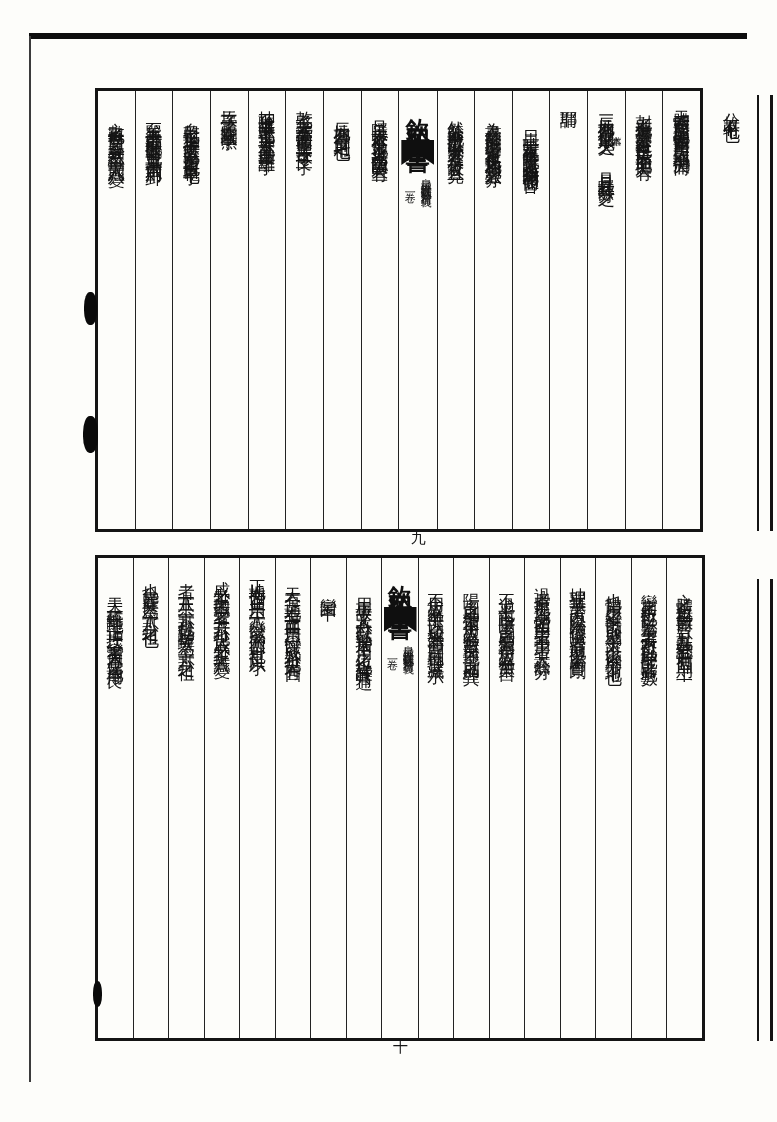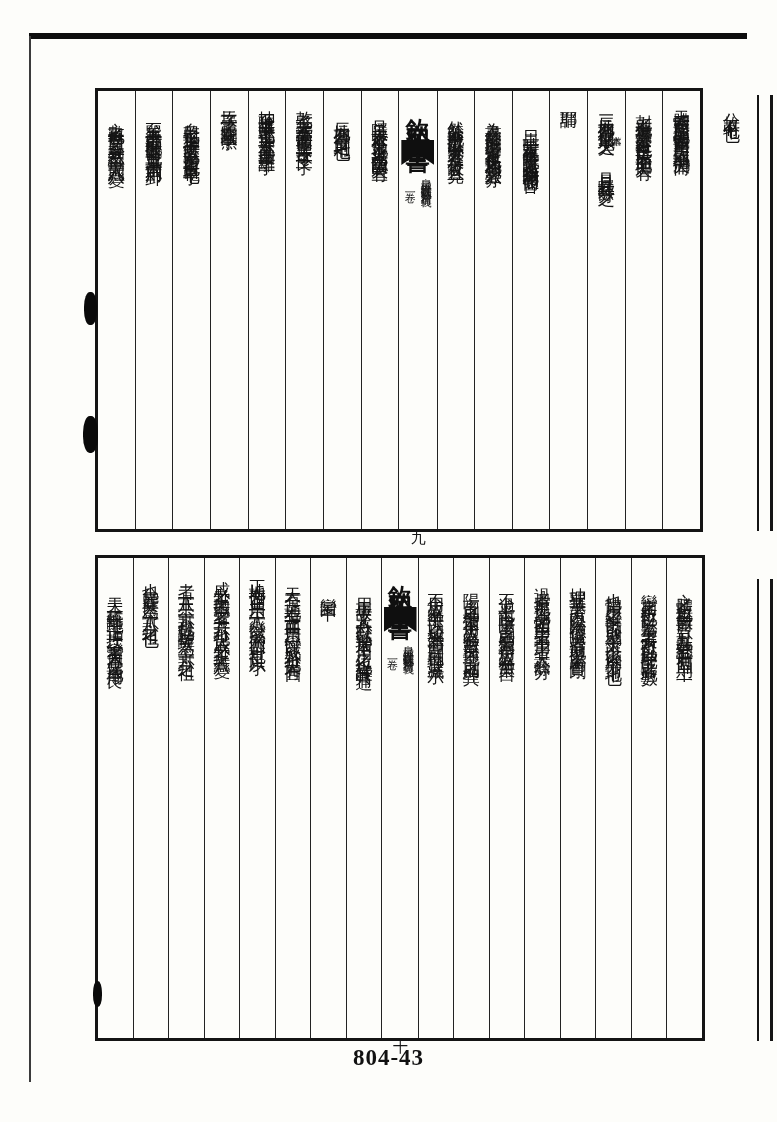"804-43" div.footer { html: <div>804-43</div> -> none }
